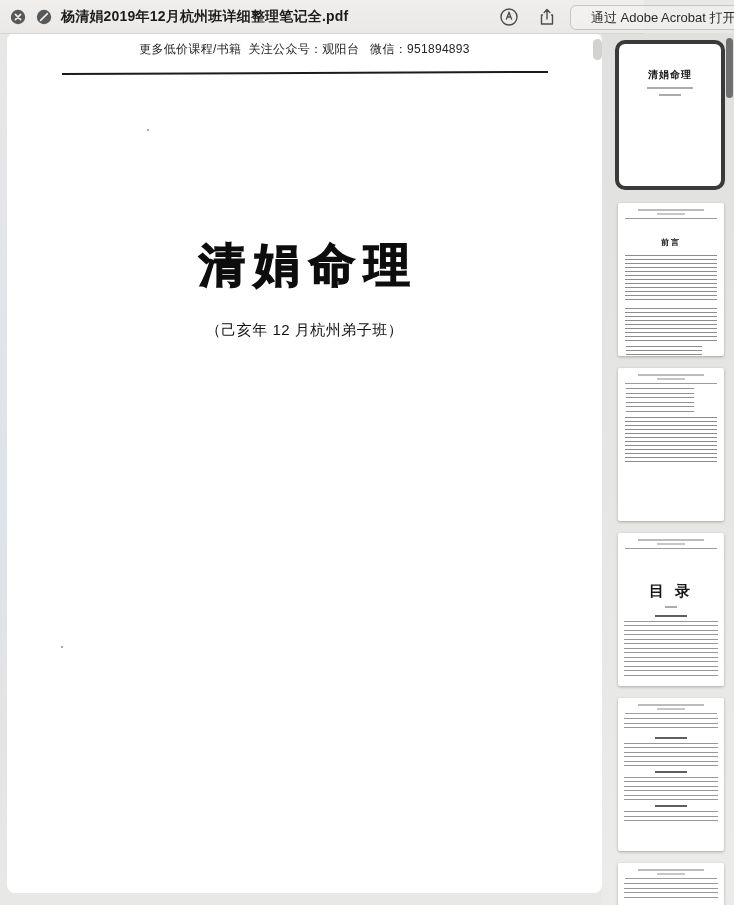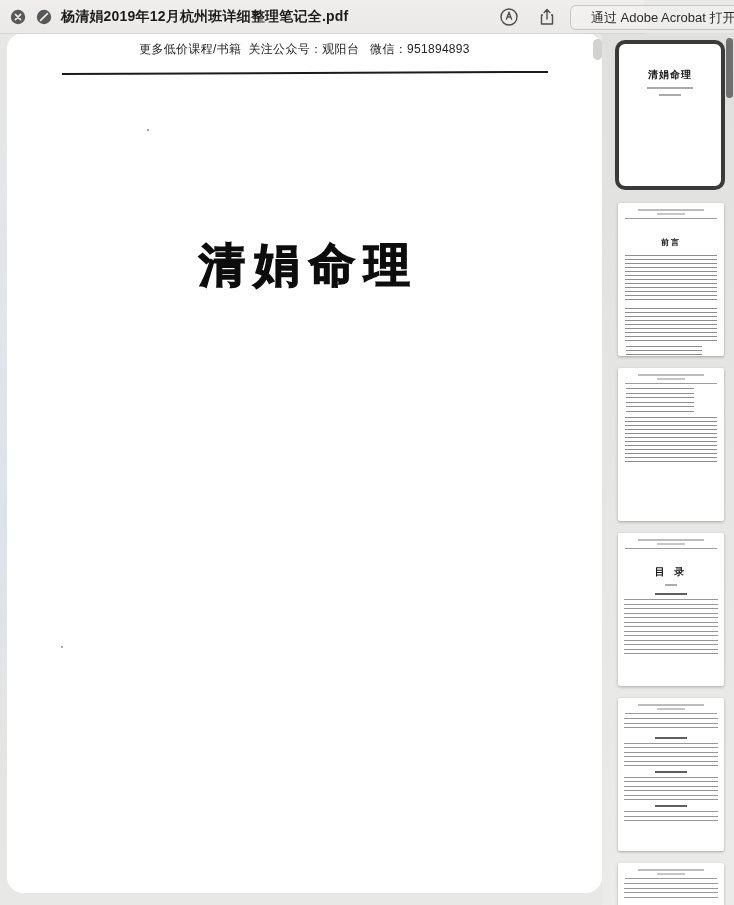"更多低价课程/书籍 关注公众号：观阳台 微信：951894893" .page { border-radius: 16px -> 8px }
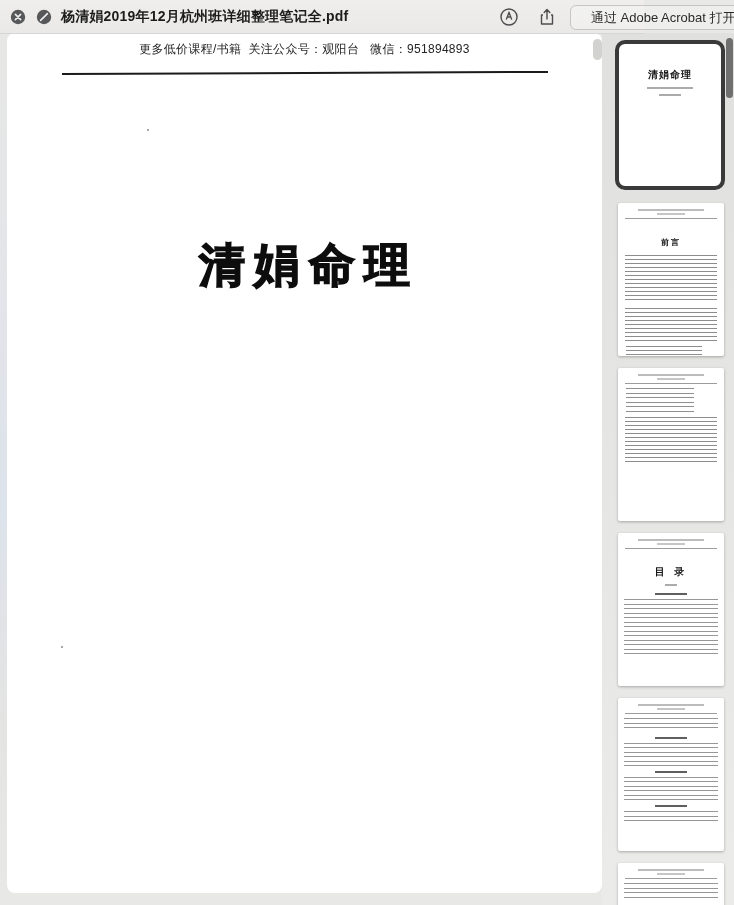"（己亥年 12 月杭州弟子班）" div.doc-subtitle { html: none -> <div>（己亥年 12 月杭州弟子班）</div> }
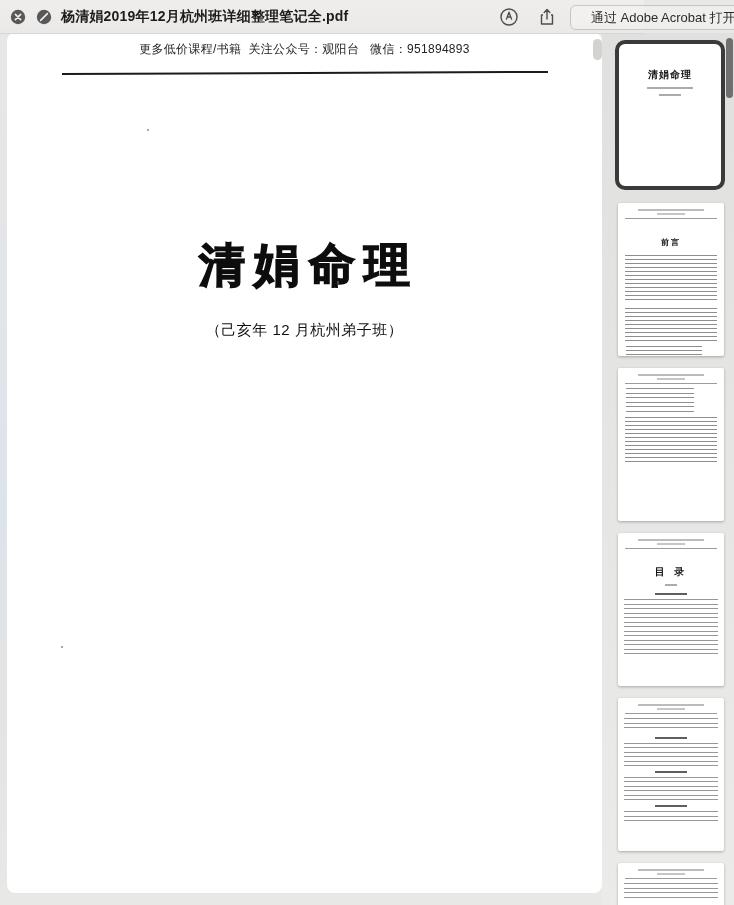"目 录" .t4-title { font-size: 10px -> 15px; margin-top: 16px -> 33px }
